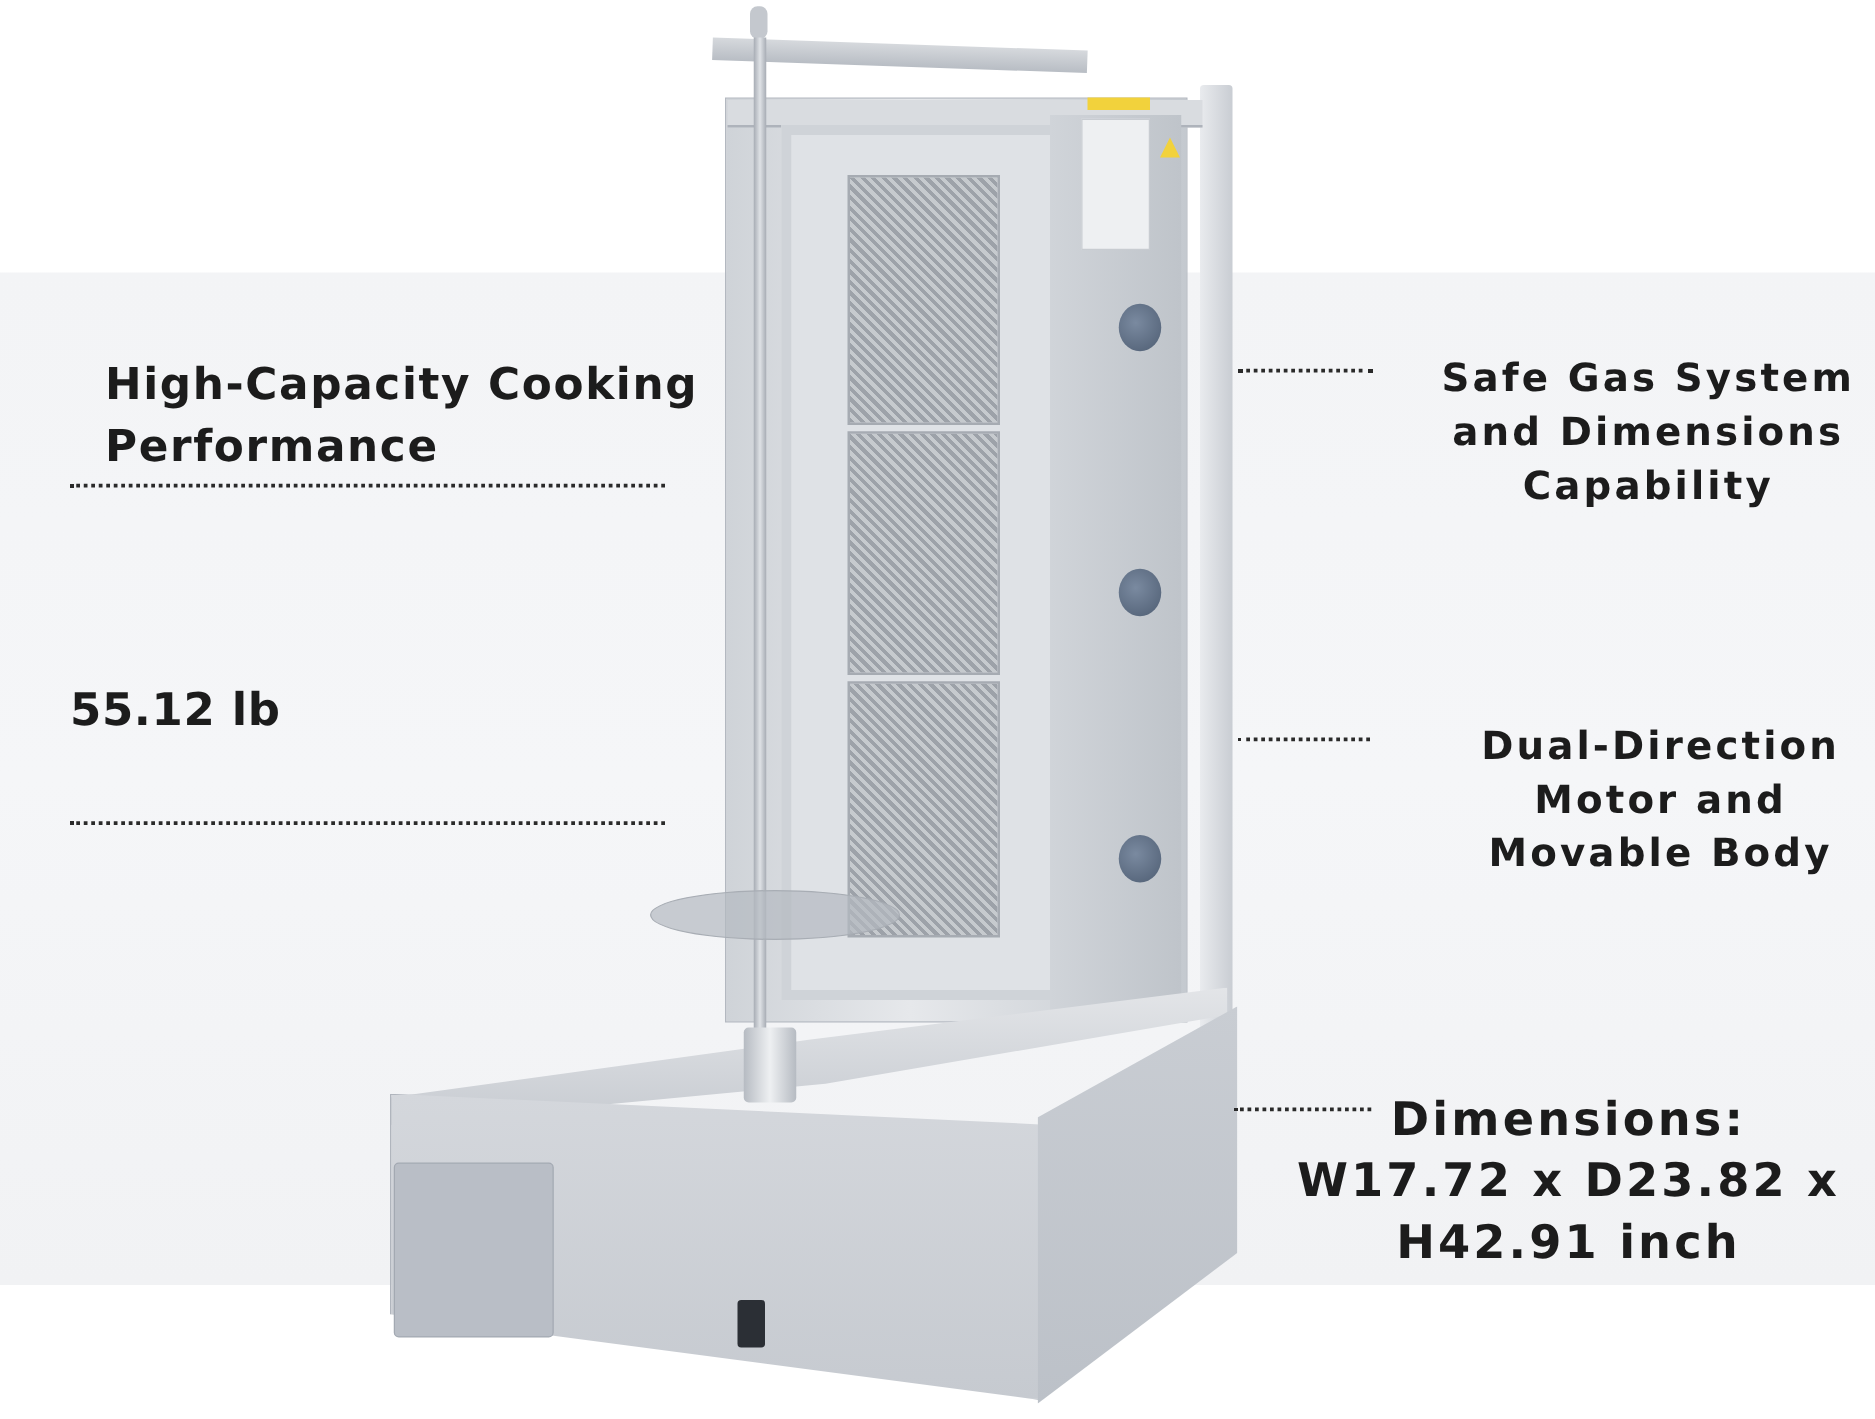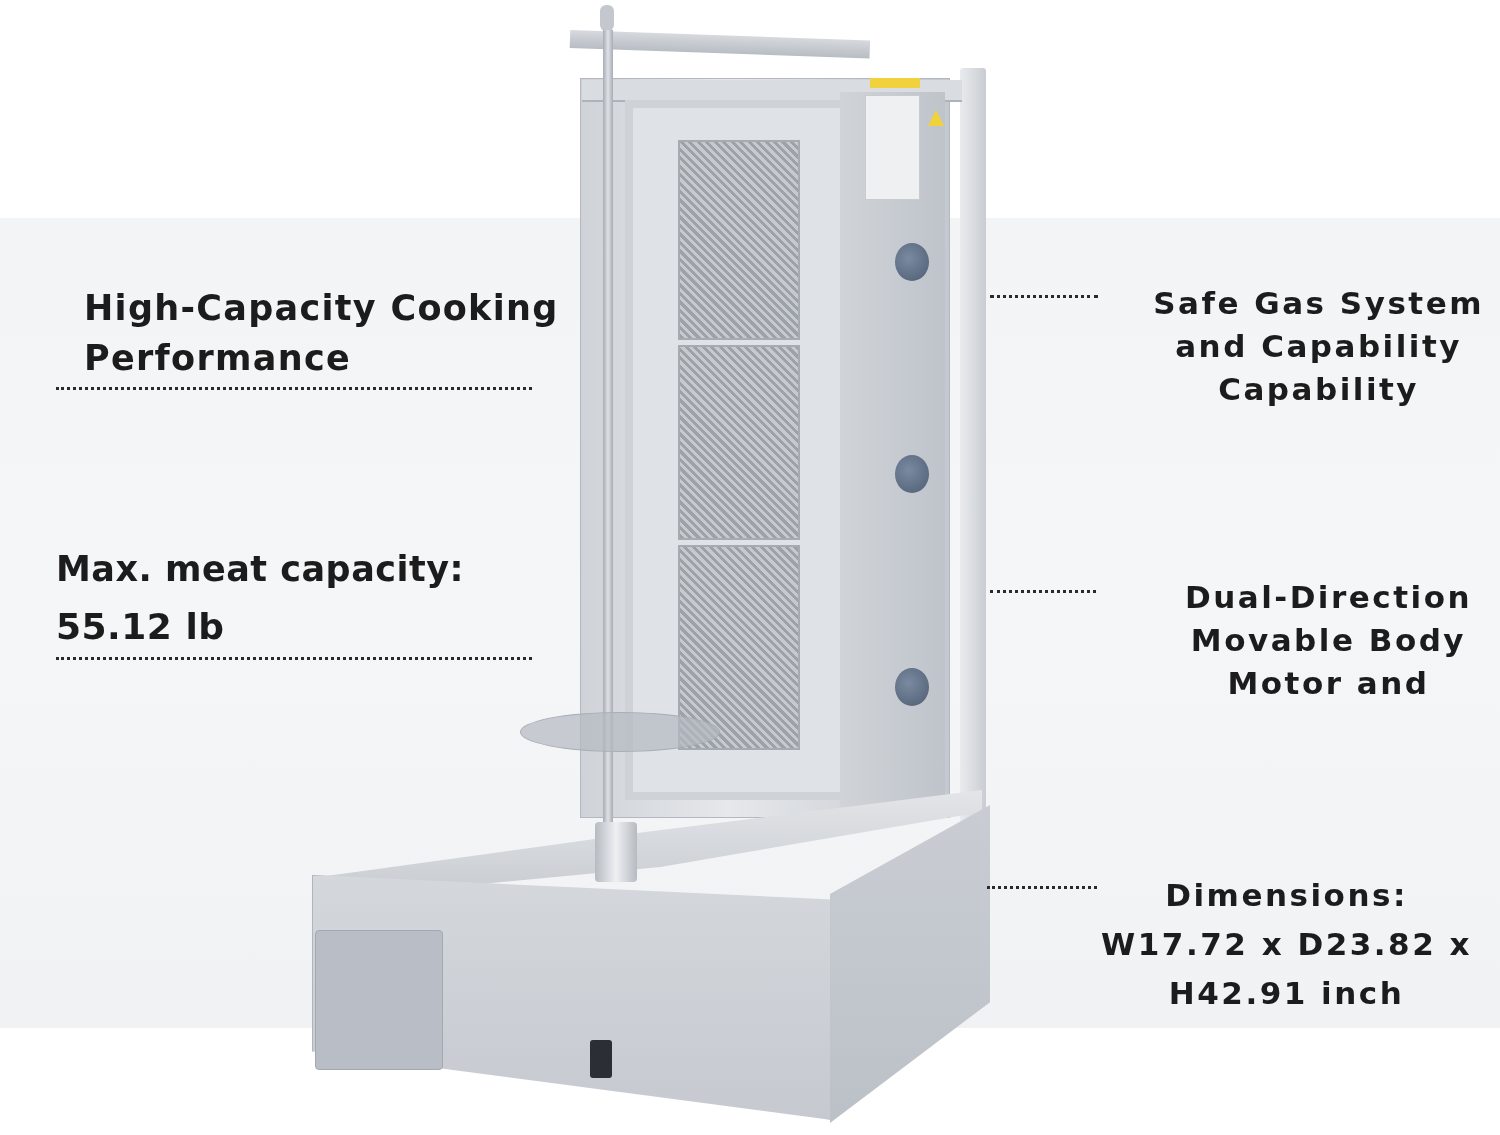"and Capability" span.line { text: Capability -> Dimensions }
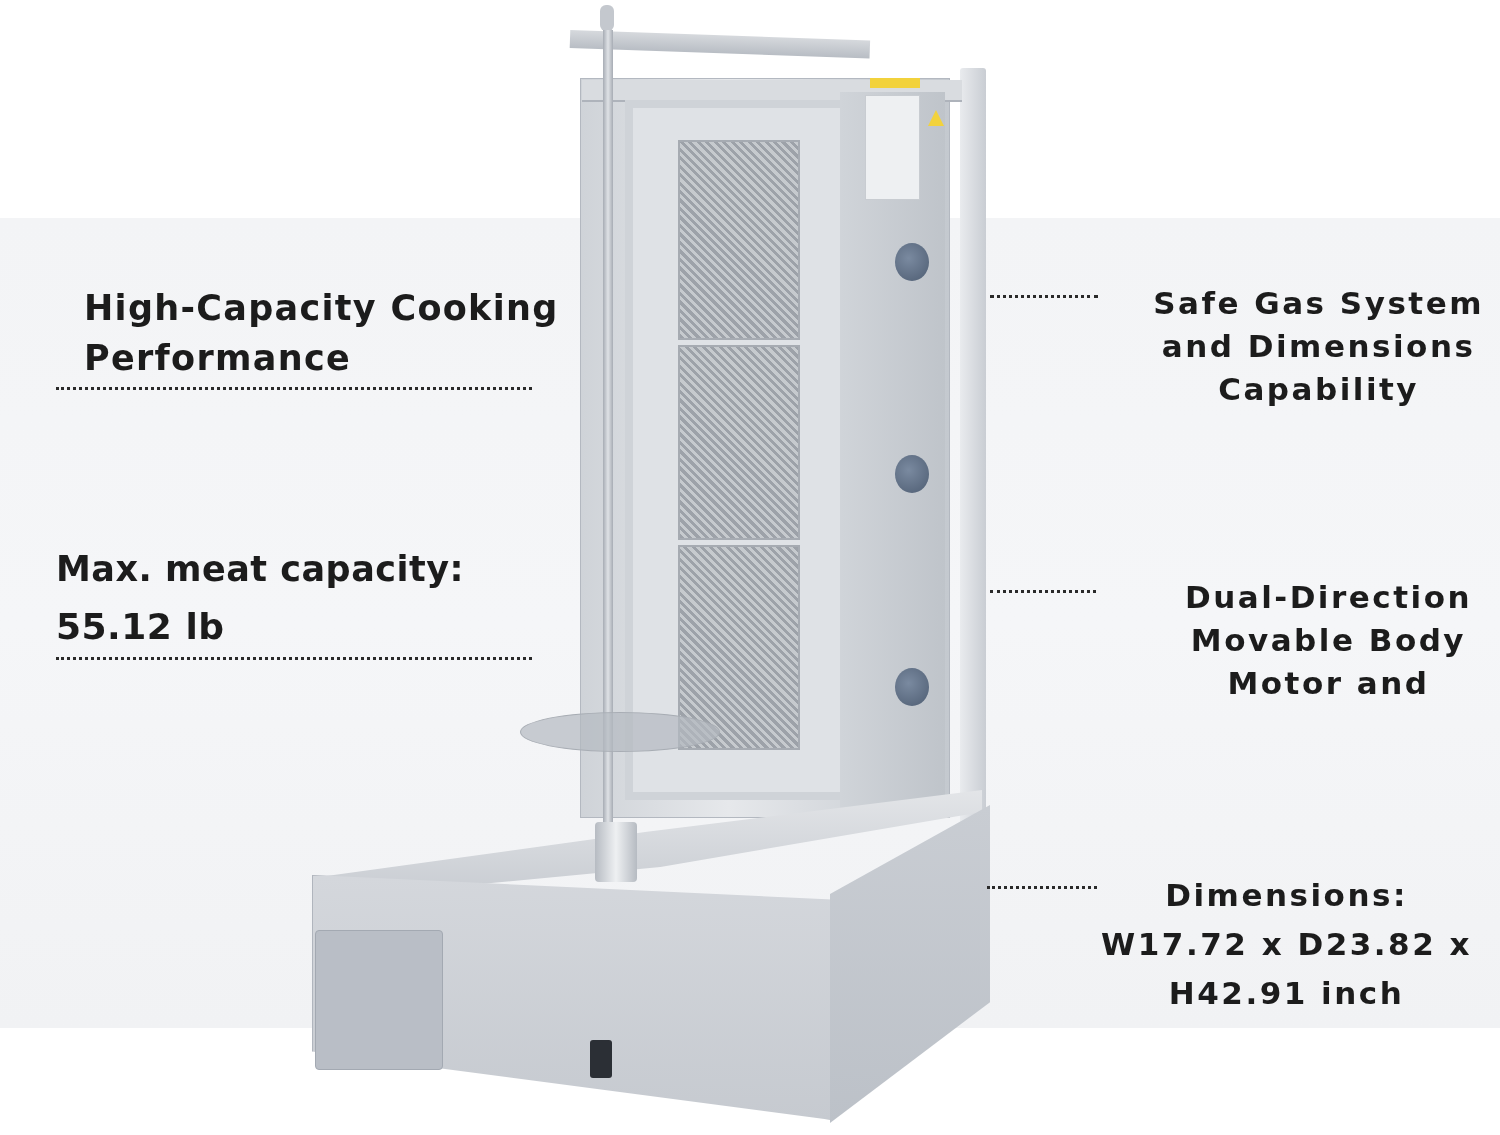"Max. meat capacity:" span.line { html: <span>Max. meat capacity:</span> -> none }
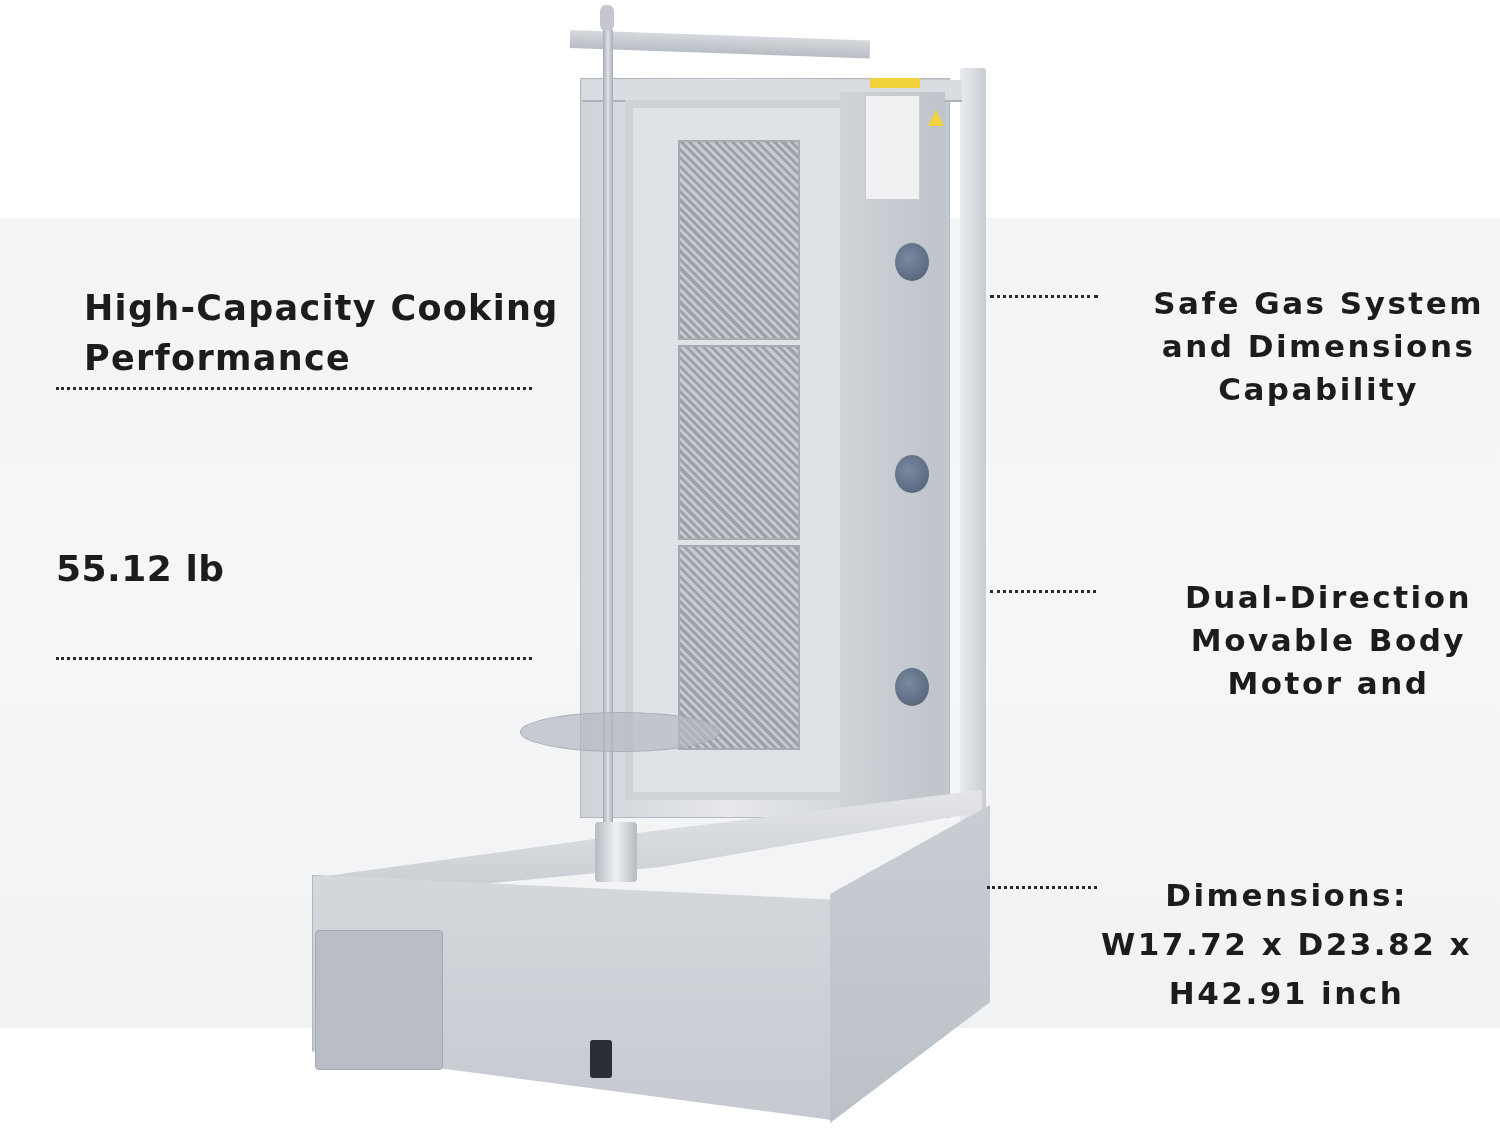"Movable Body" span.line { order: before "Motor and" -> after "Motor and" }
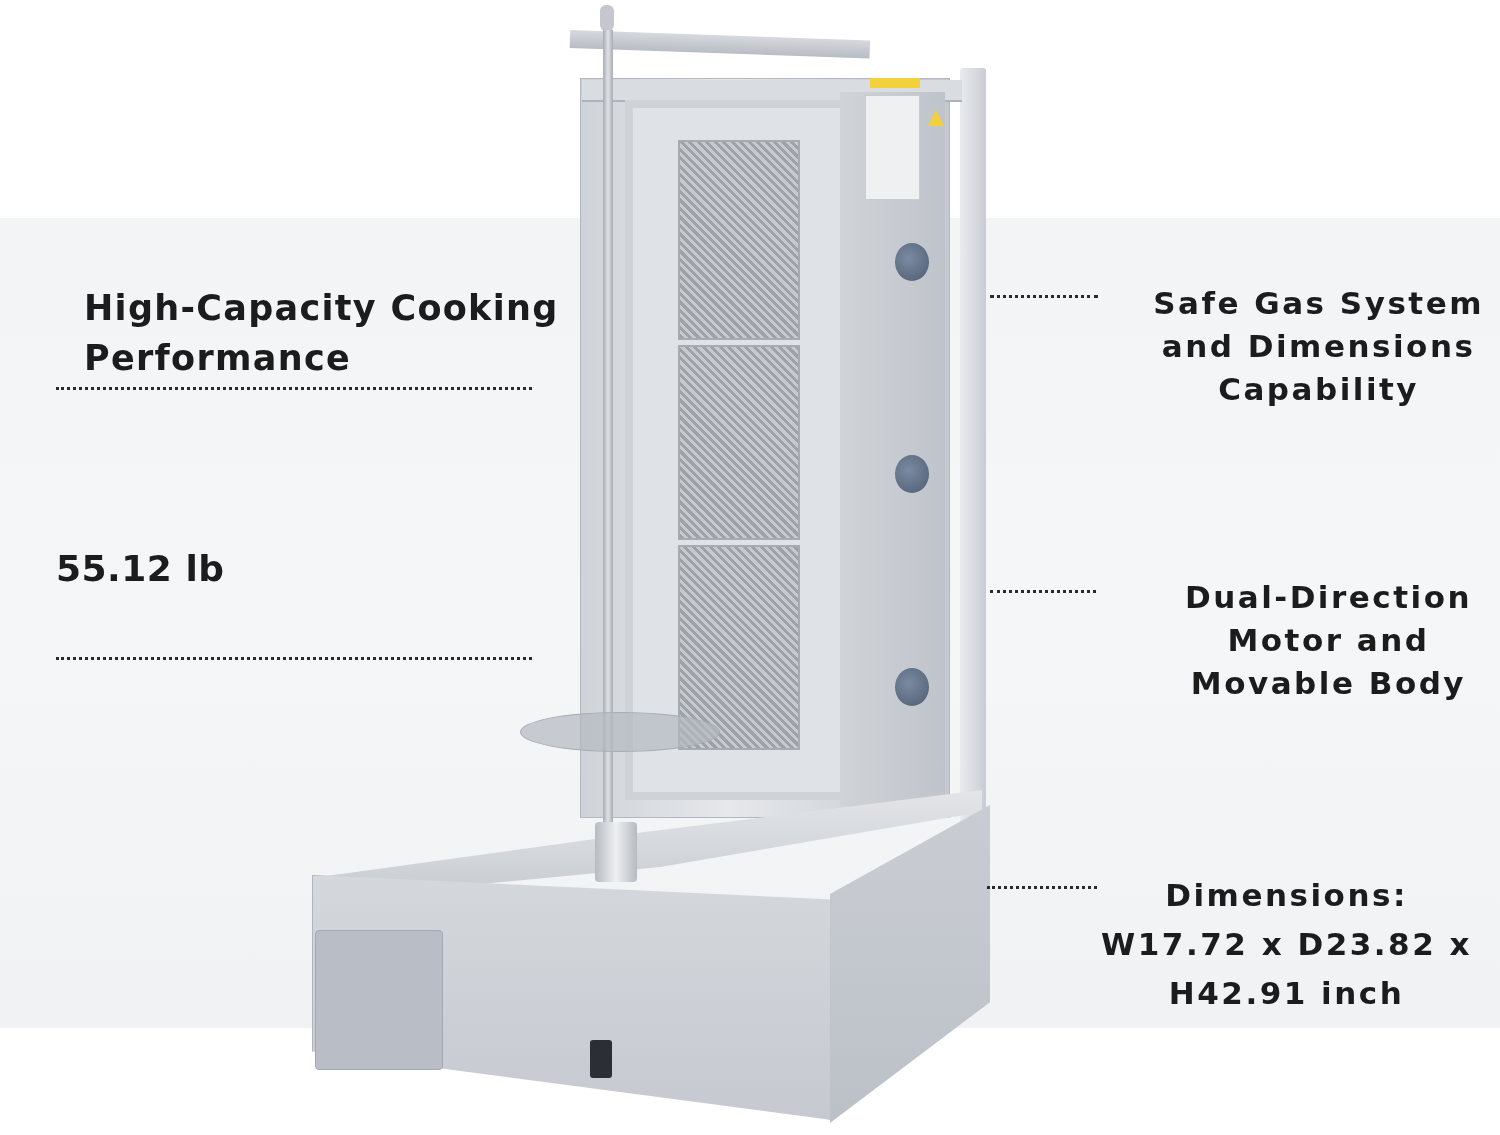"Dimensions:" .c5 { font-size: 31px -> 37px }
